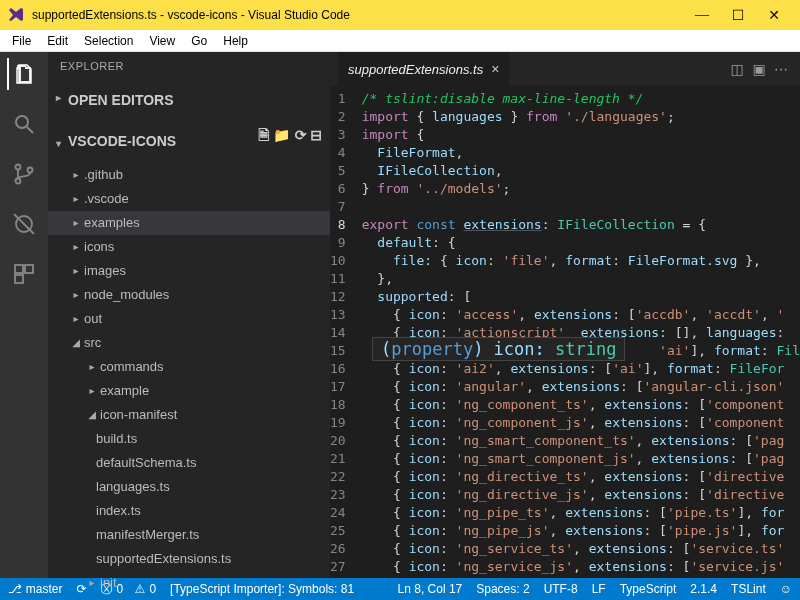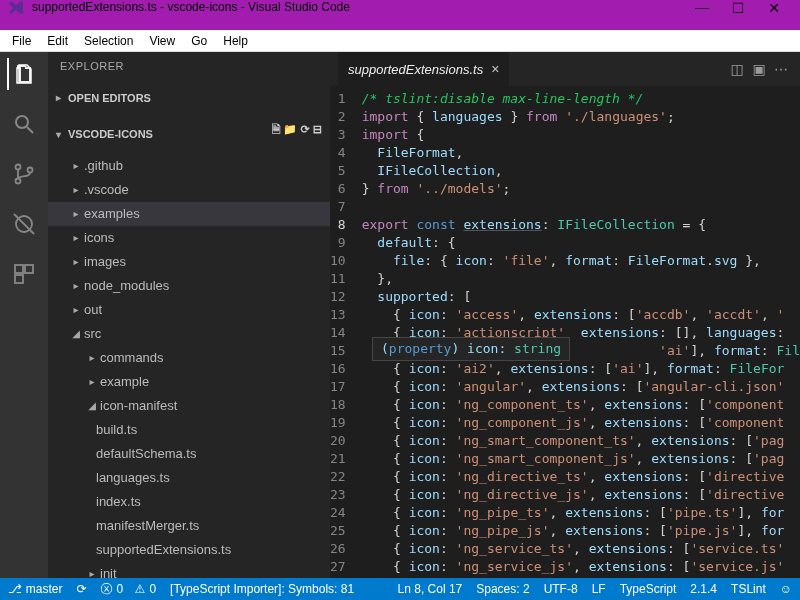"supportedExtensions.ts - vscode-icons -" .titlebar { align-items: flex-start -> center; background: #a21caf -> #fde047 }
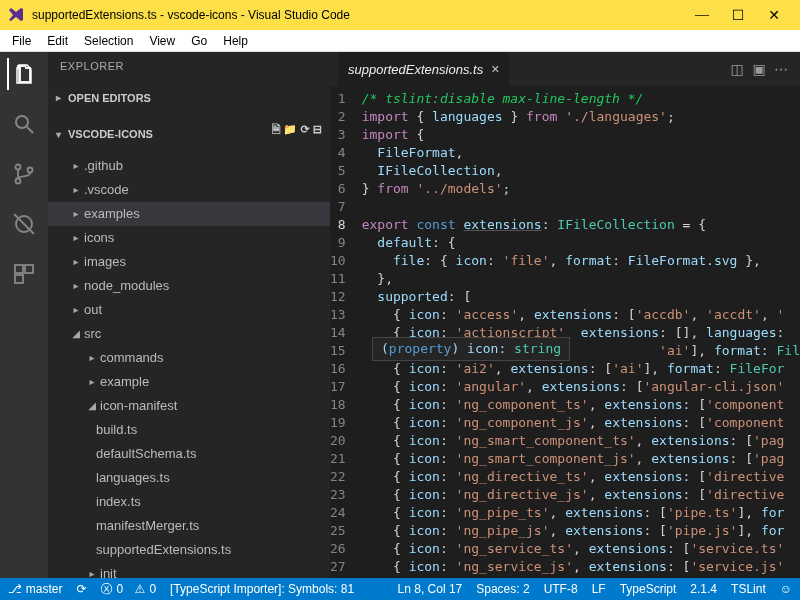"OPEN EDITORS" .section-label { font-size: 11px -> 14px }
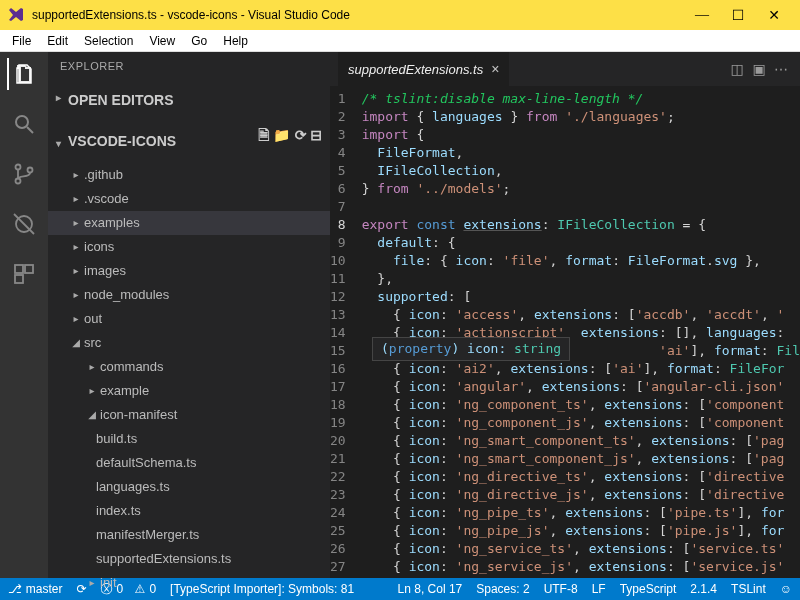"(property) icon: string" .hover { font-size: 13px -> 17px }
